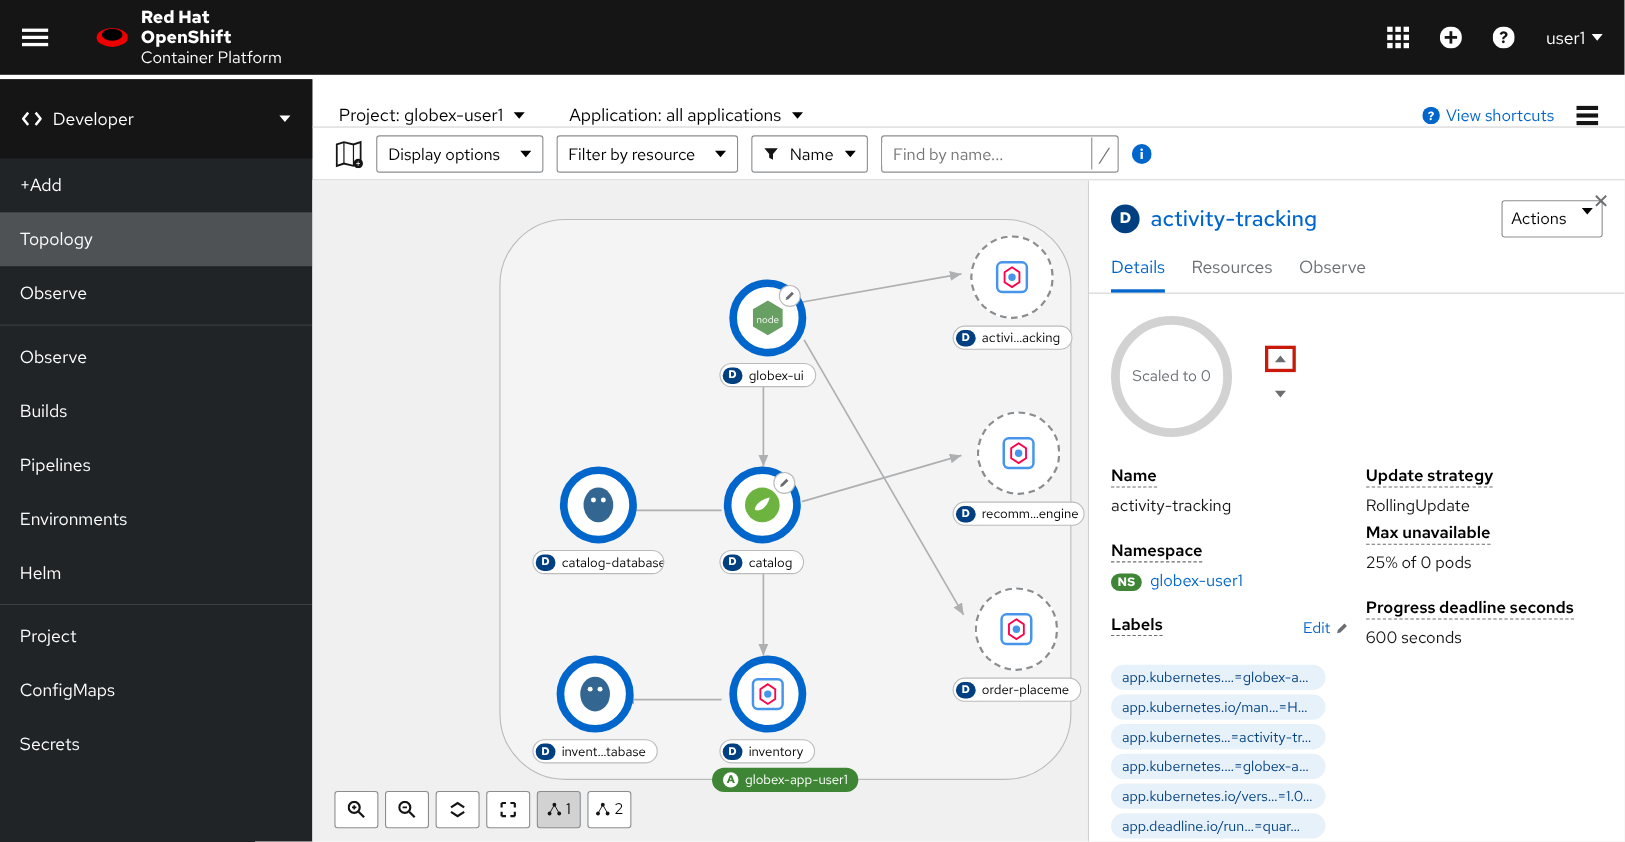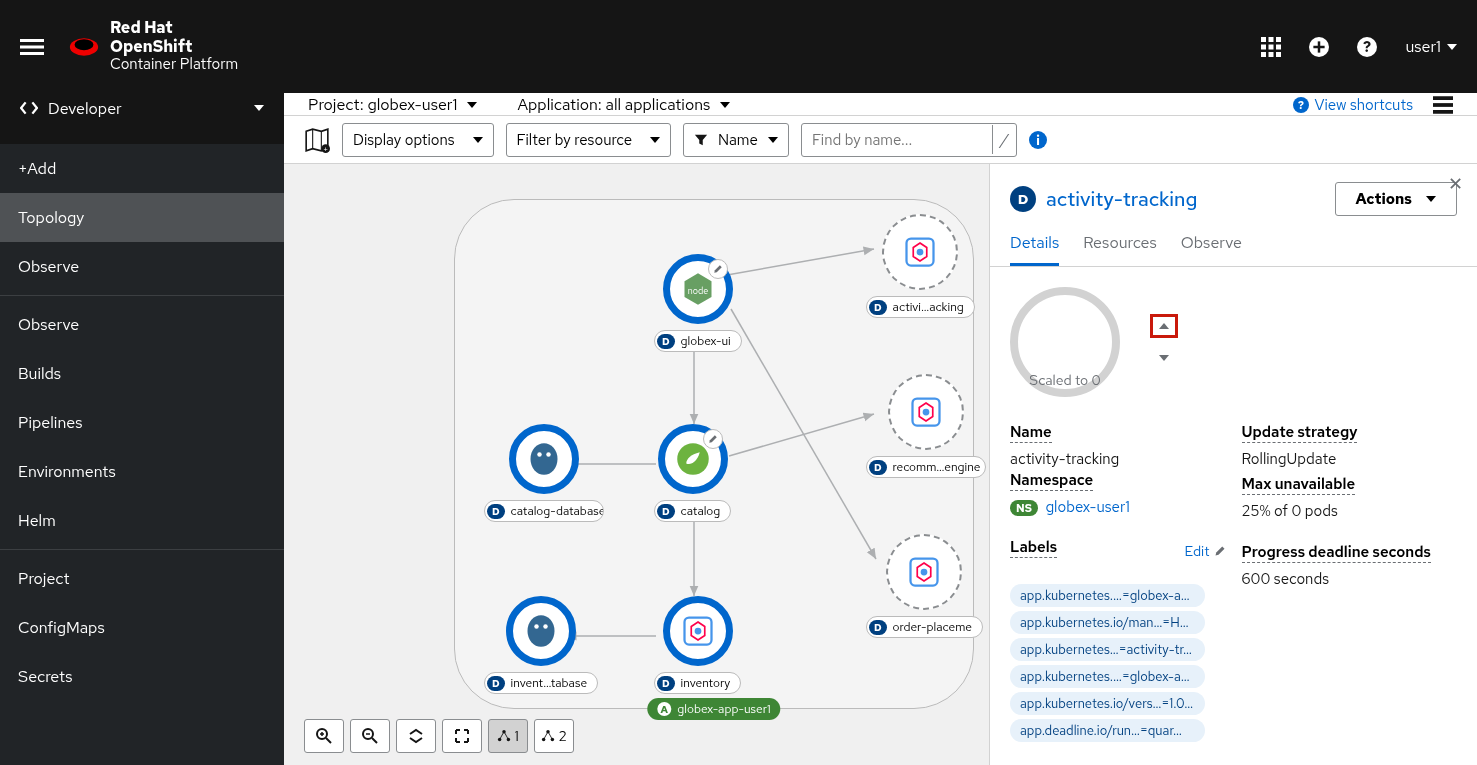"Red Hat" .masthead { gap: none -> 18px; height: 93px -> 68px }
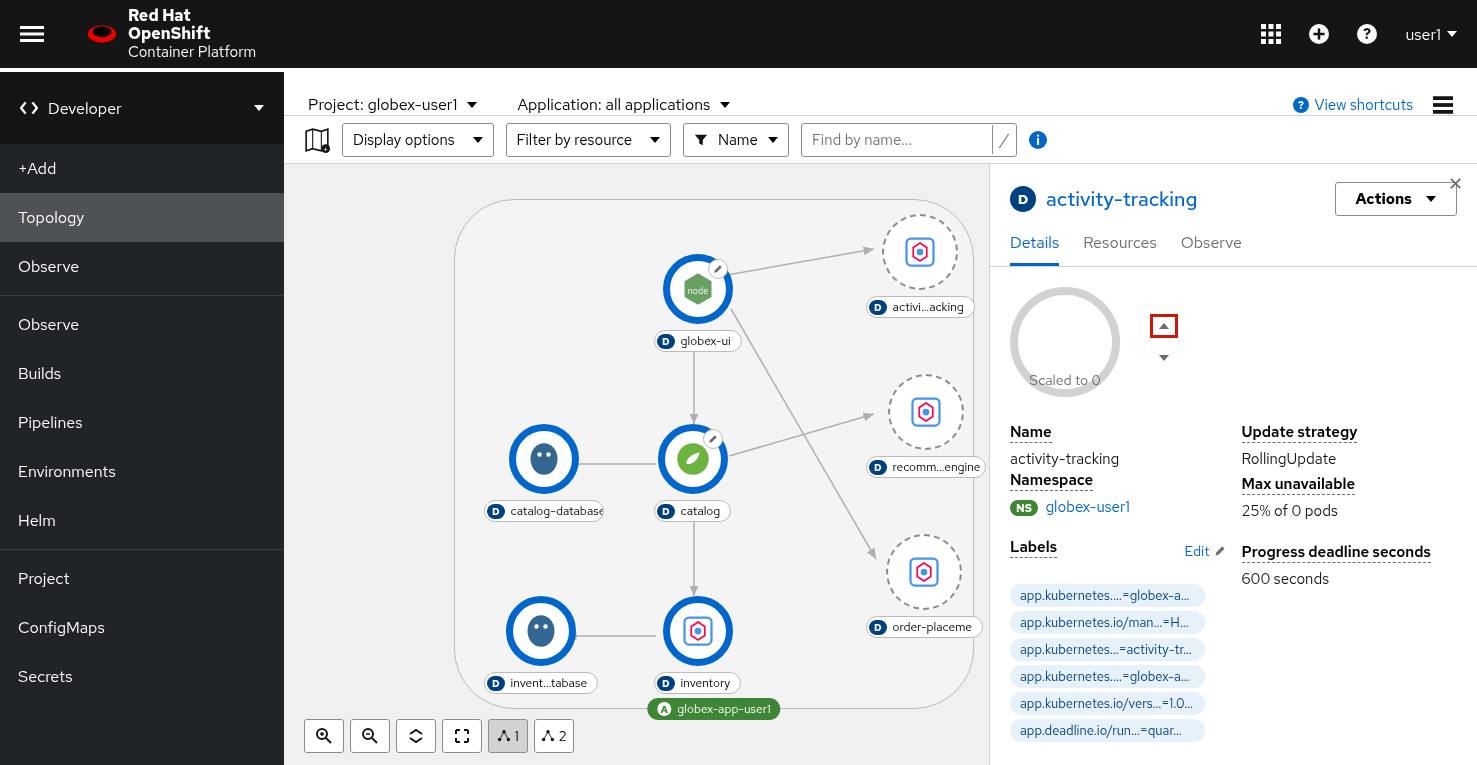"Actions" .actions-btn { align-items: center -> flex-start; font-weight: bold -> none; padding: 6px 20px -> 6px 8px }
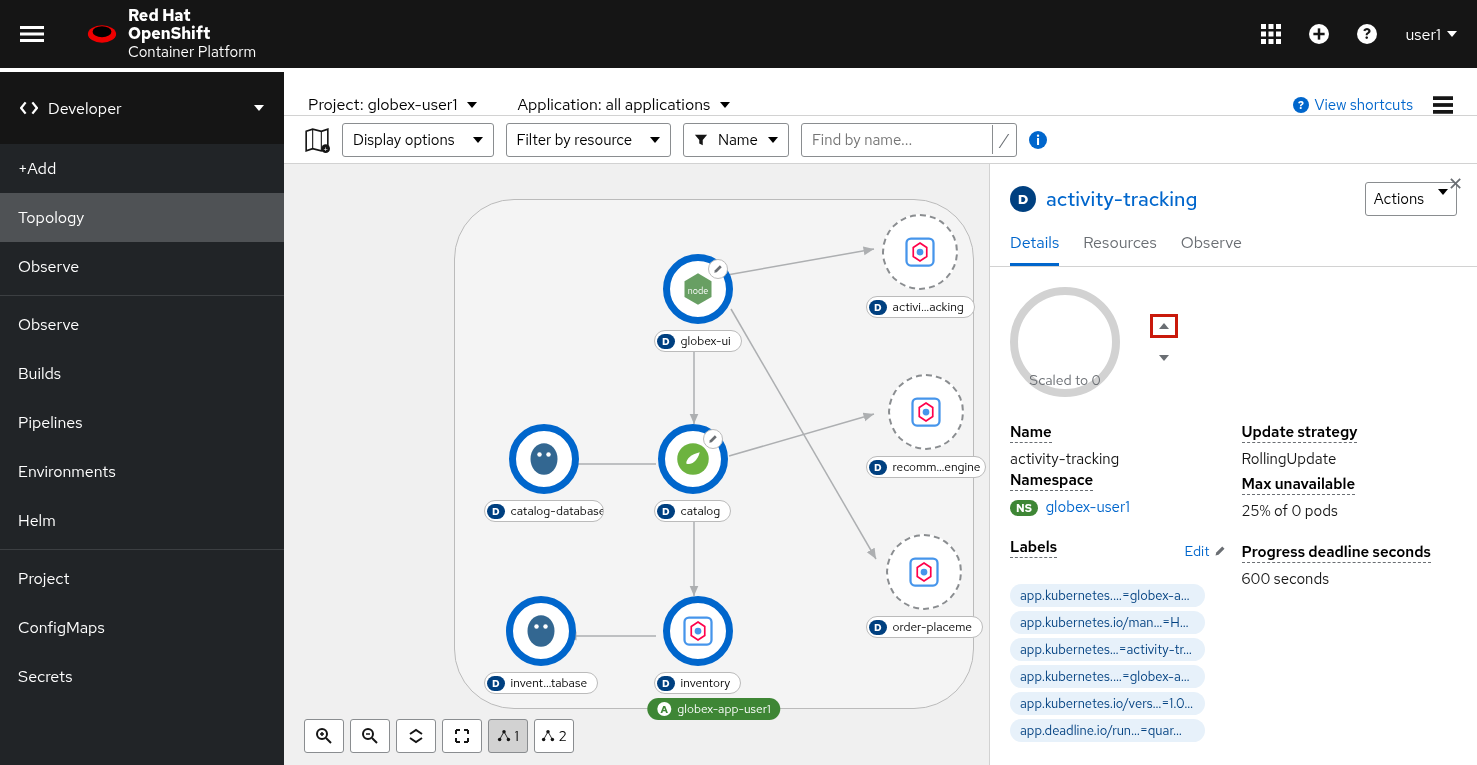"Scaled to 0" .pod-ring { align-items: flex-end -> center }
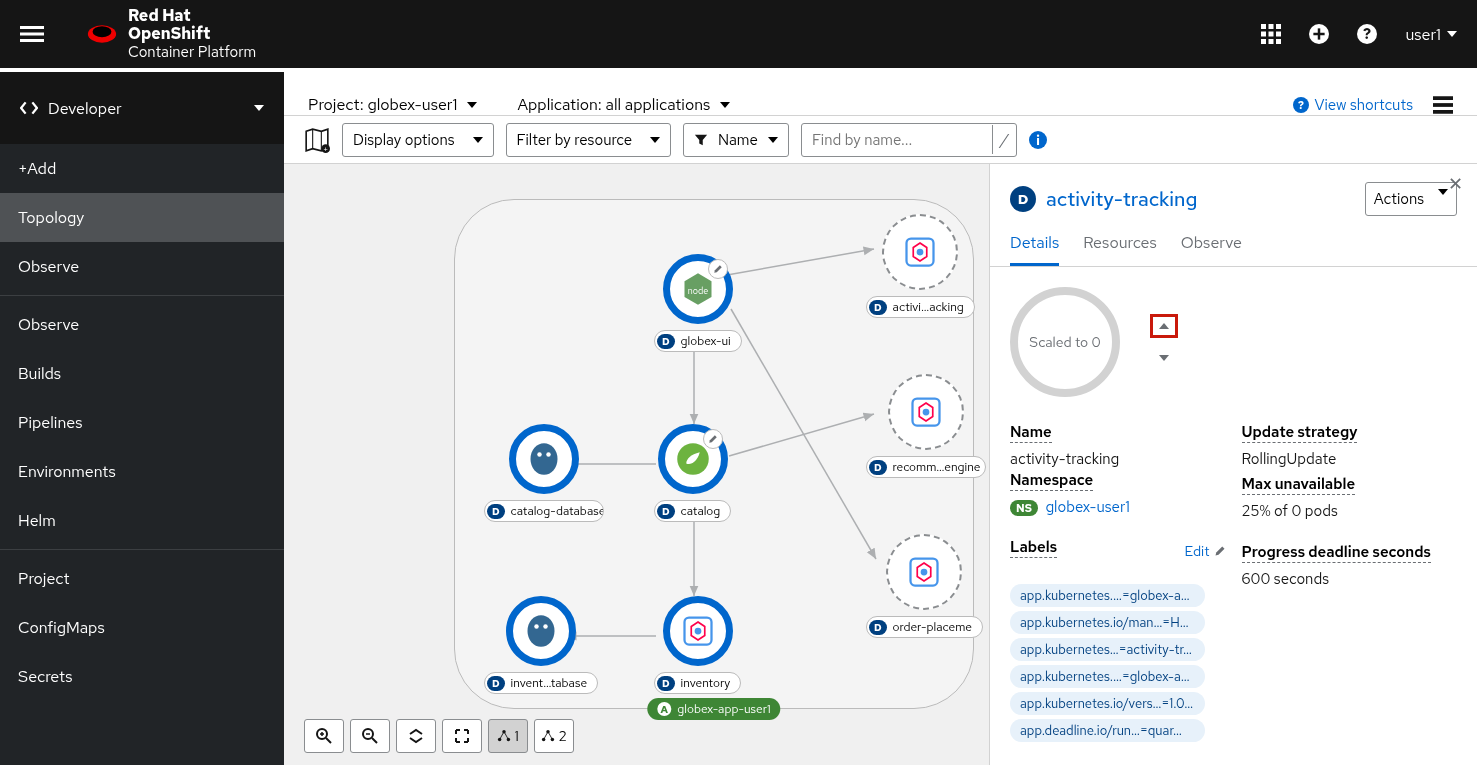"Namespace" div.detail-item { margin-top: none -> 20px }
